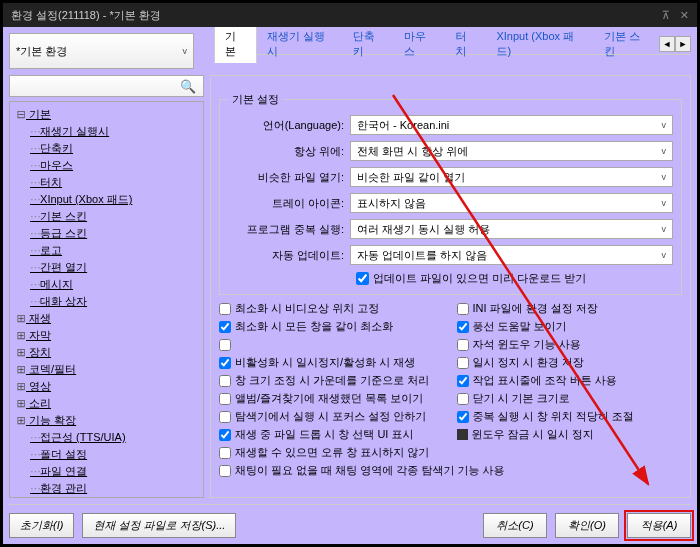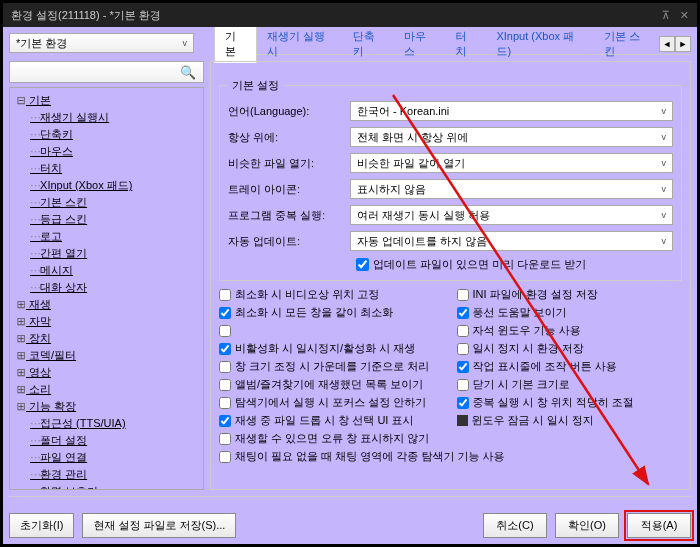"*기본 환경" .env-combo { height: 20px -> 36px }
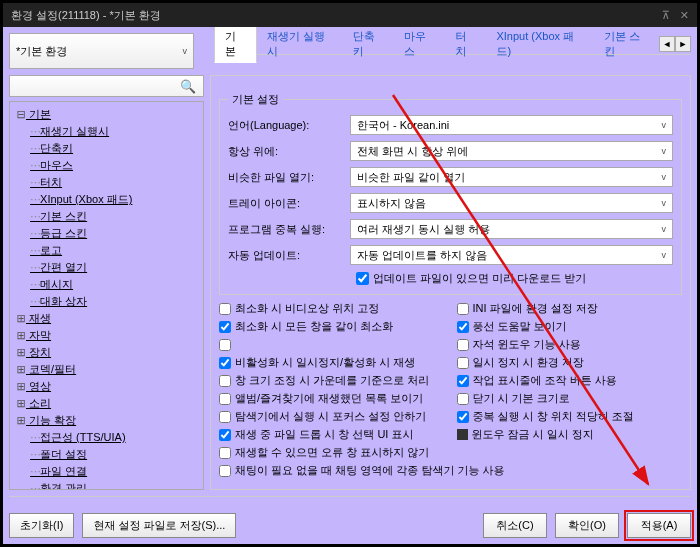"언어(Language):" .form-label { text-align: left -> right }
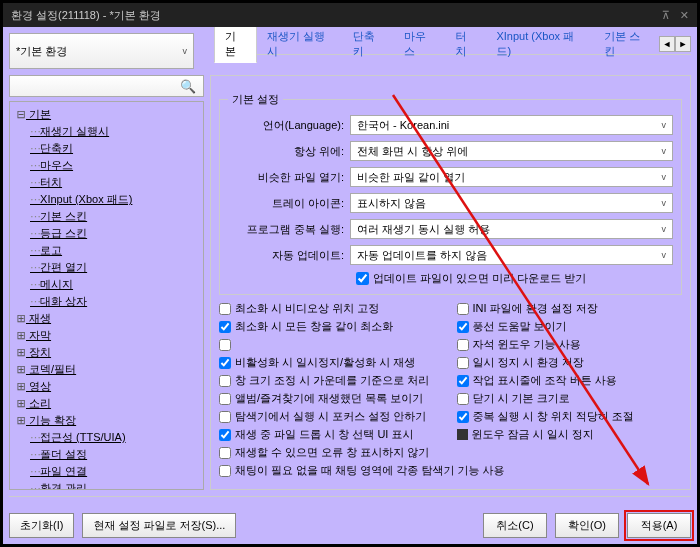"초기화(I)" .footer { font-style: none -> italic; padding-top: 16px -> 8px }
